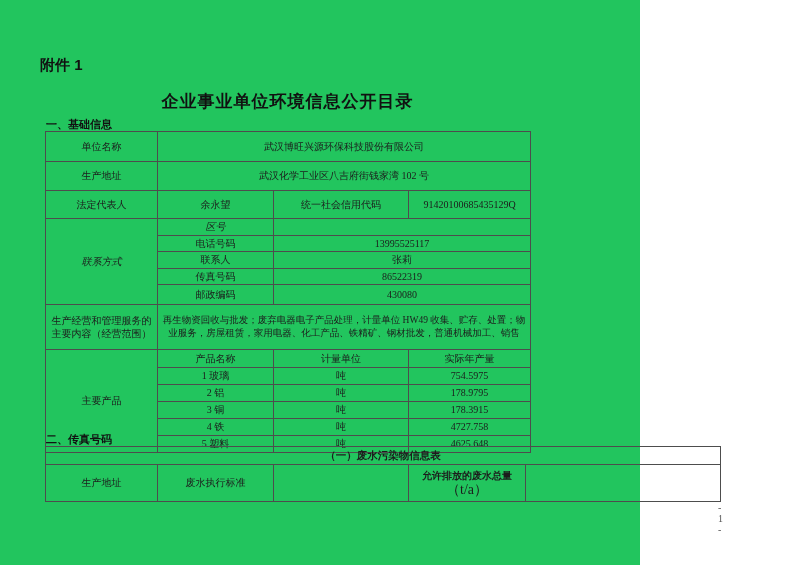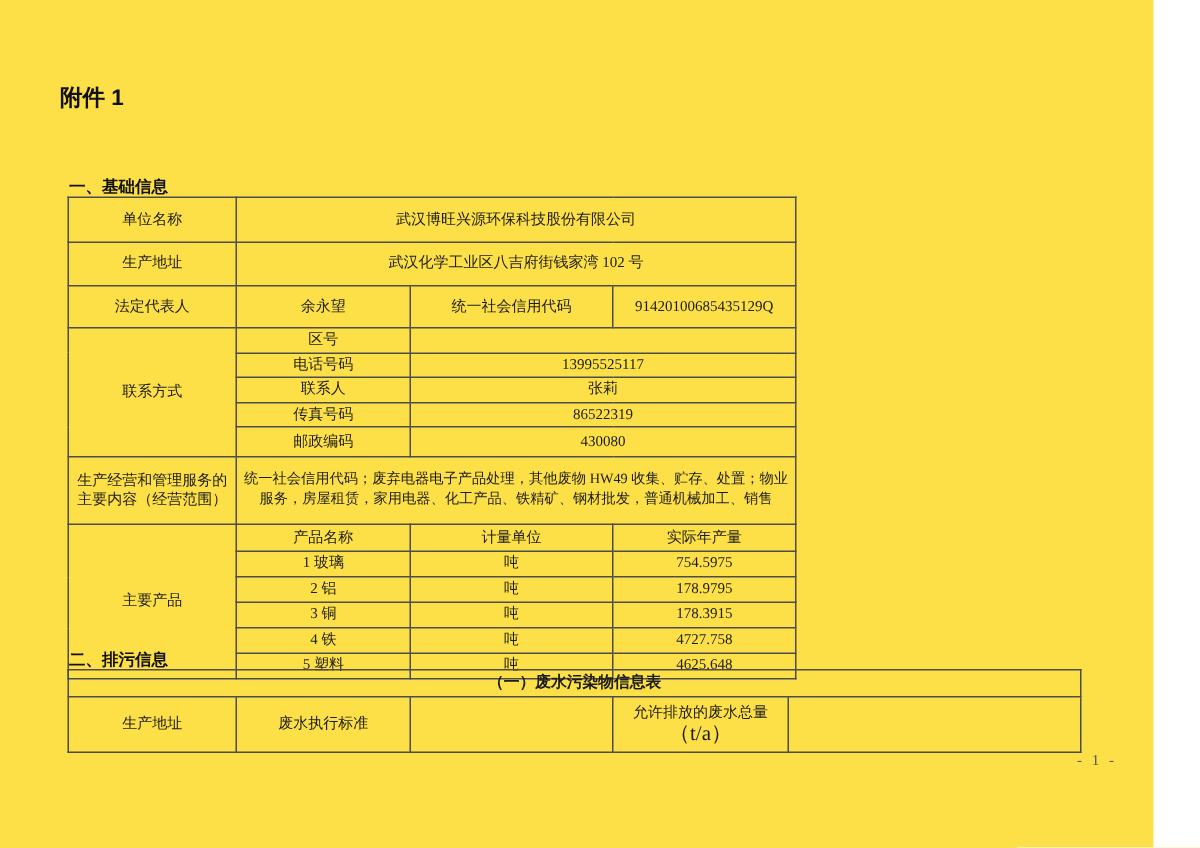"附件 1" .page { background: #fde047 -> #22c55e; width: 769px -> 640px }
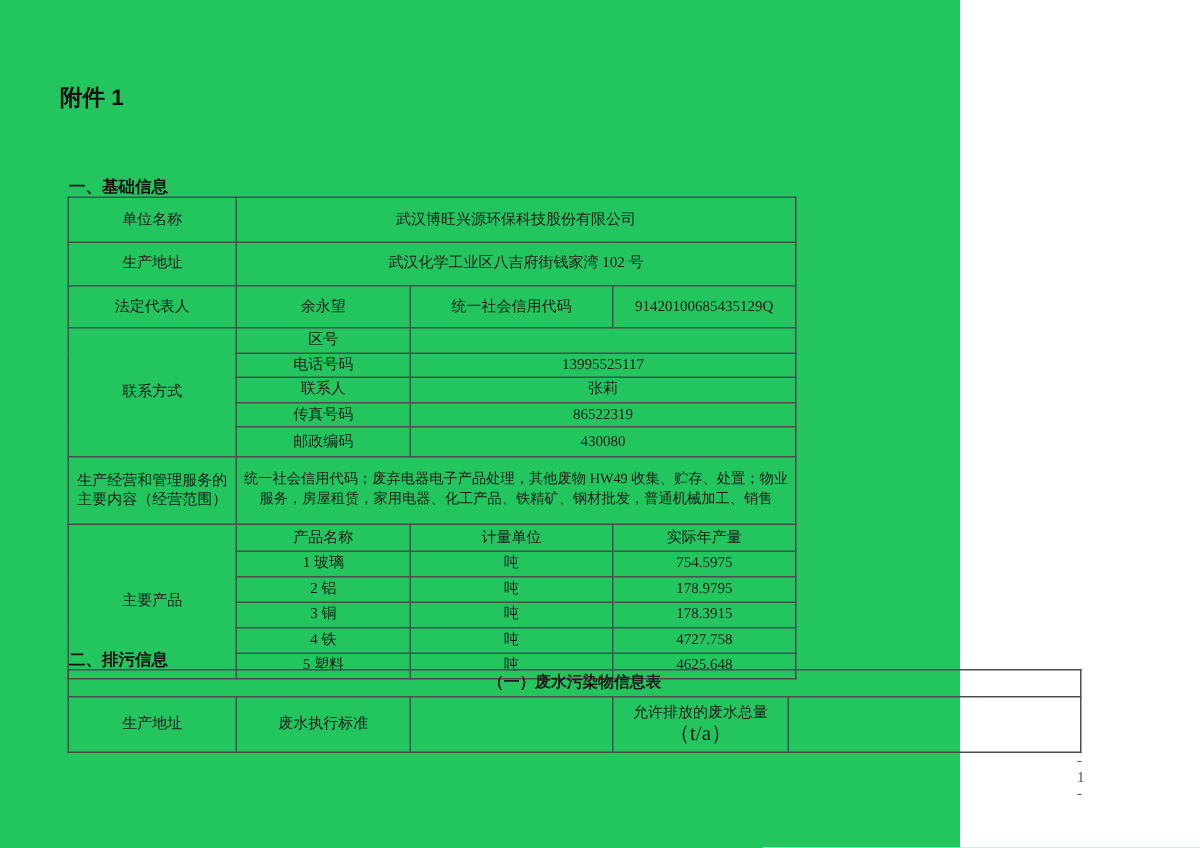"企业事业单位环境信息公开目录" div.doc-title { html: none -> <div>企业事业单位环境信息公开目录</div> }
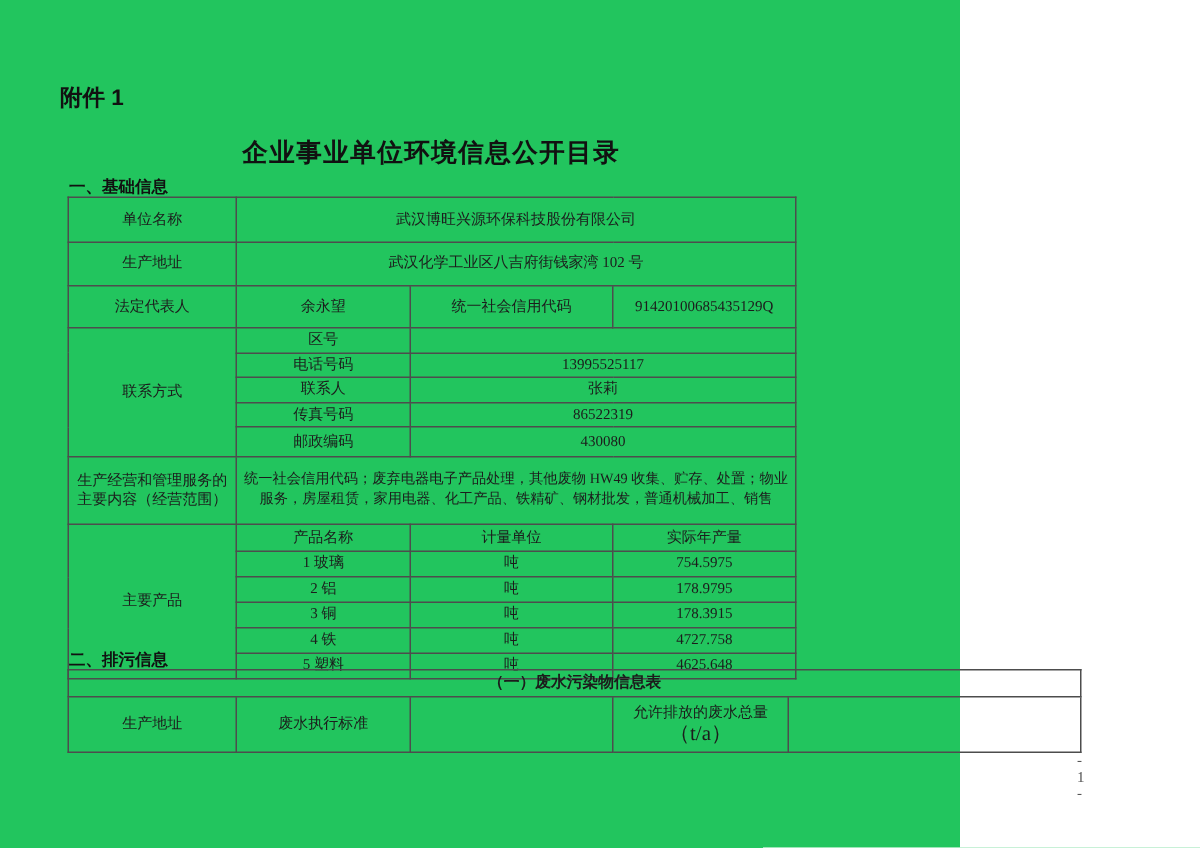"区号" tr.h12 td { font-style: none -> italic }
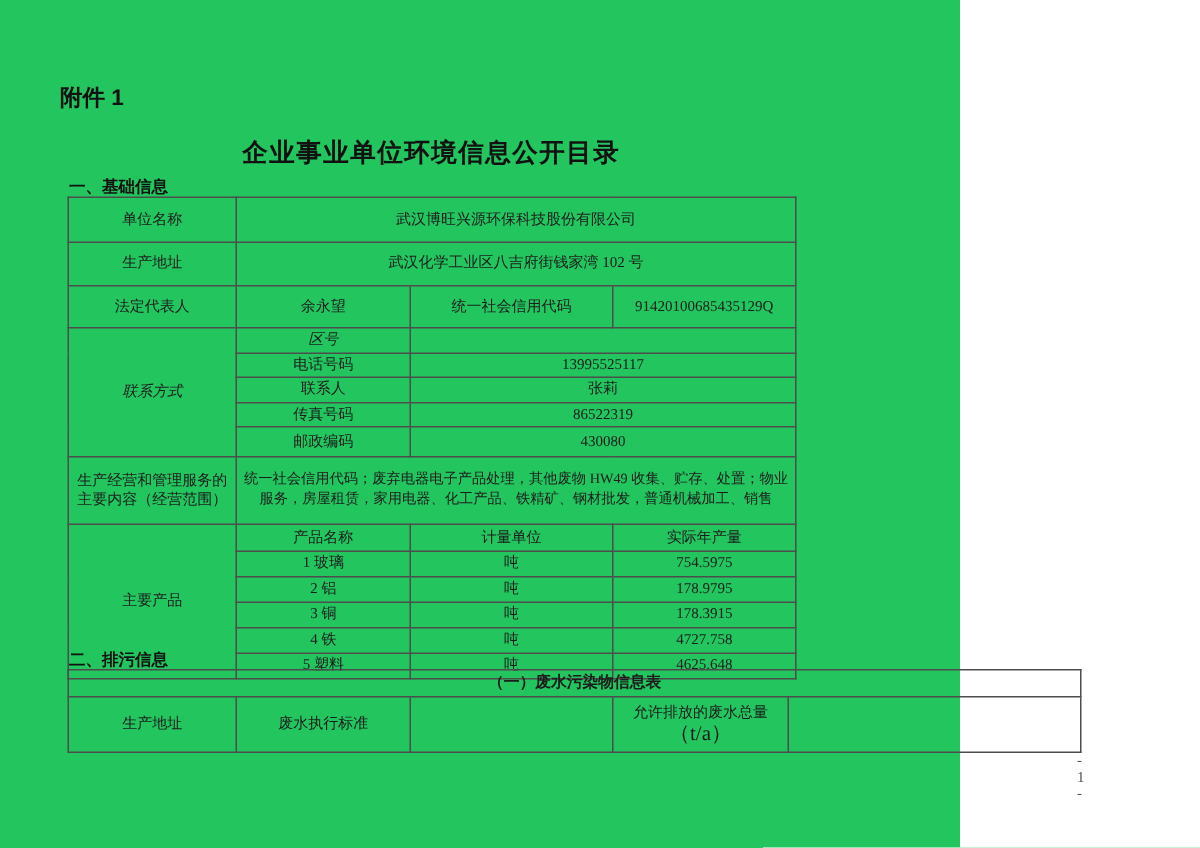"统一社会信用代码；废弃电器电子产品处理，其他废物 HW49" td.scope { text: 统一社会信用代码；废弃电器电子产品处理，其他废物 -> 再生物资回收与批发；废弃电器电子产品处理，计量单位 }
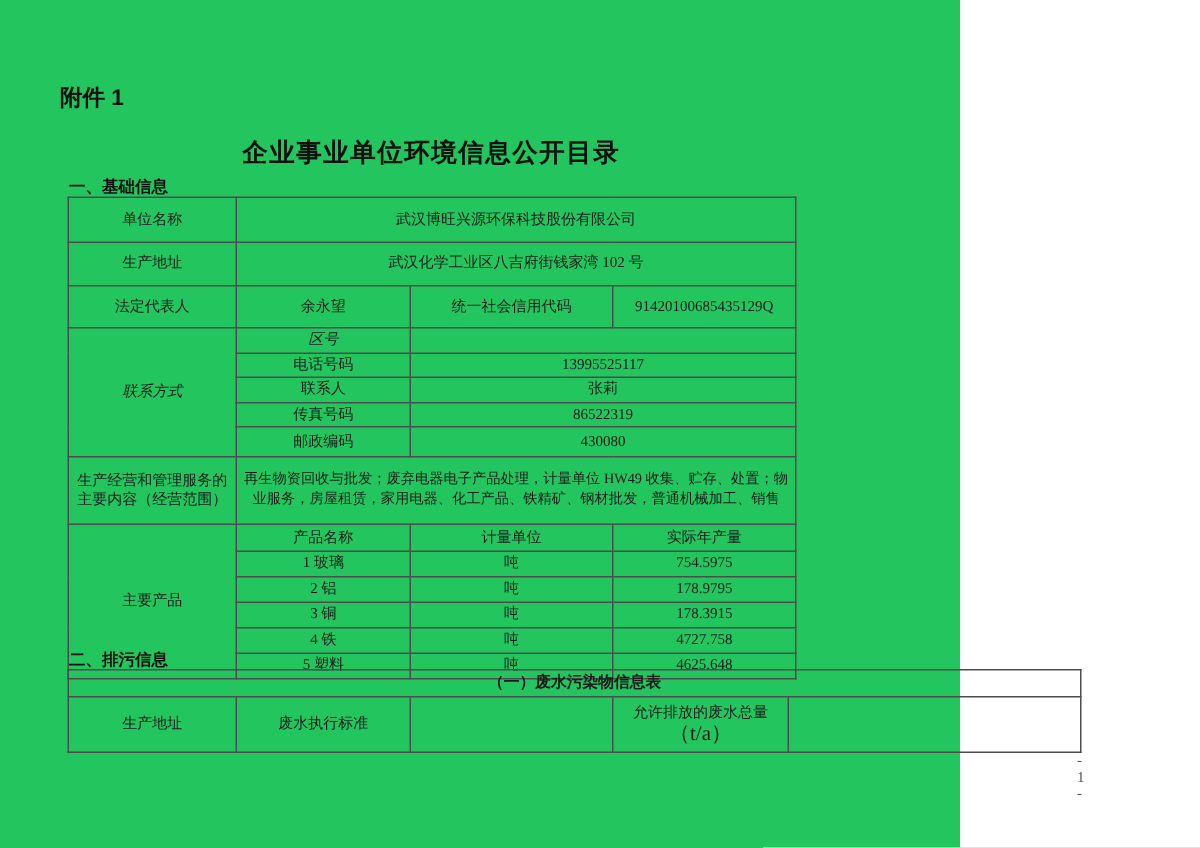"二、排污信息" div.sec-heading { text: 排污信息 -> 传真号码 }
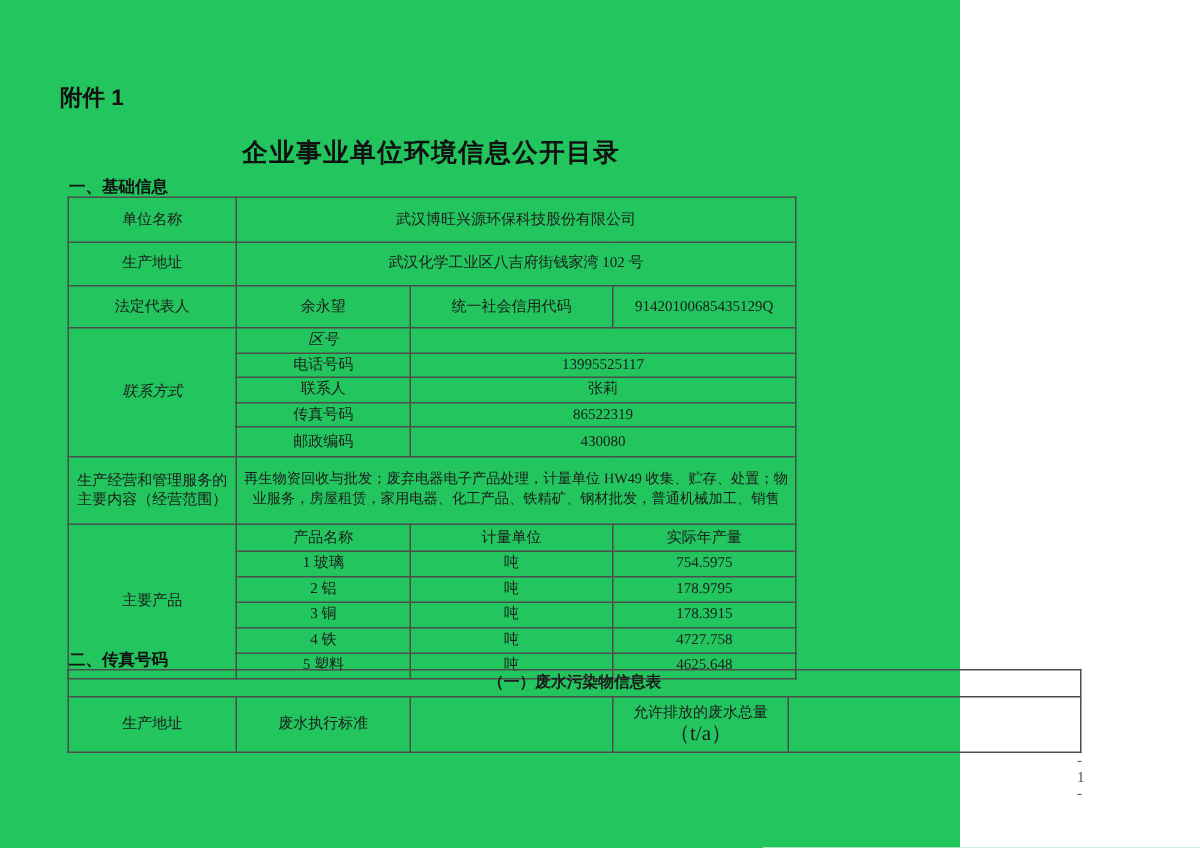"允许排放的废水总量" .wwq-main { font-weight: none -> bold }
